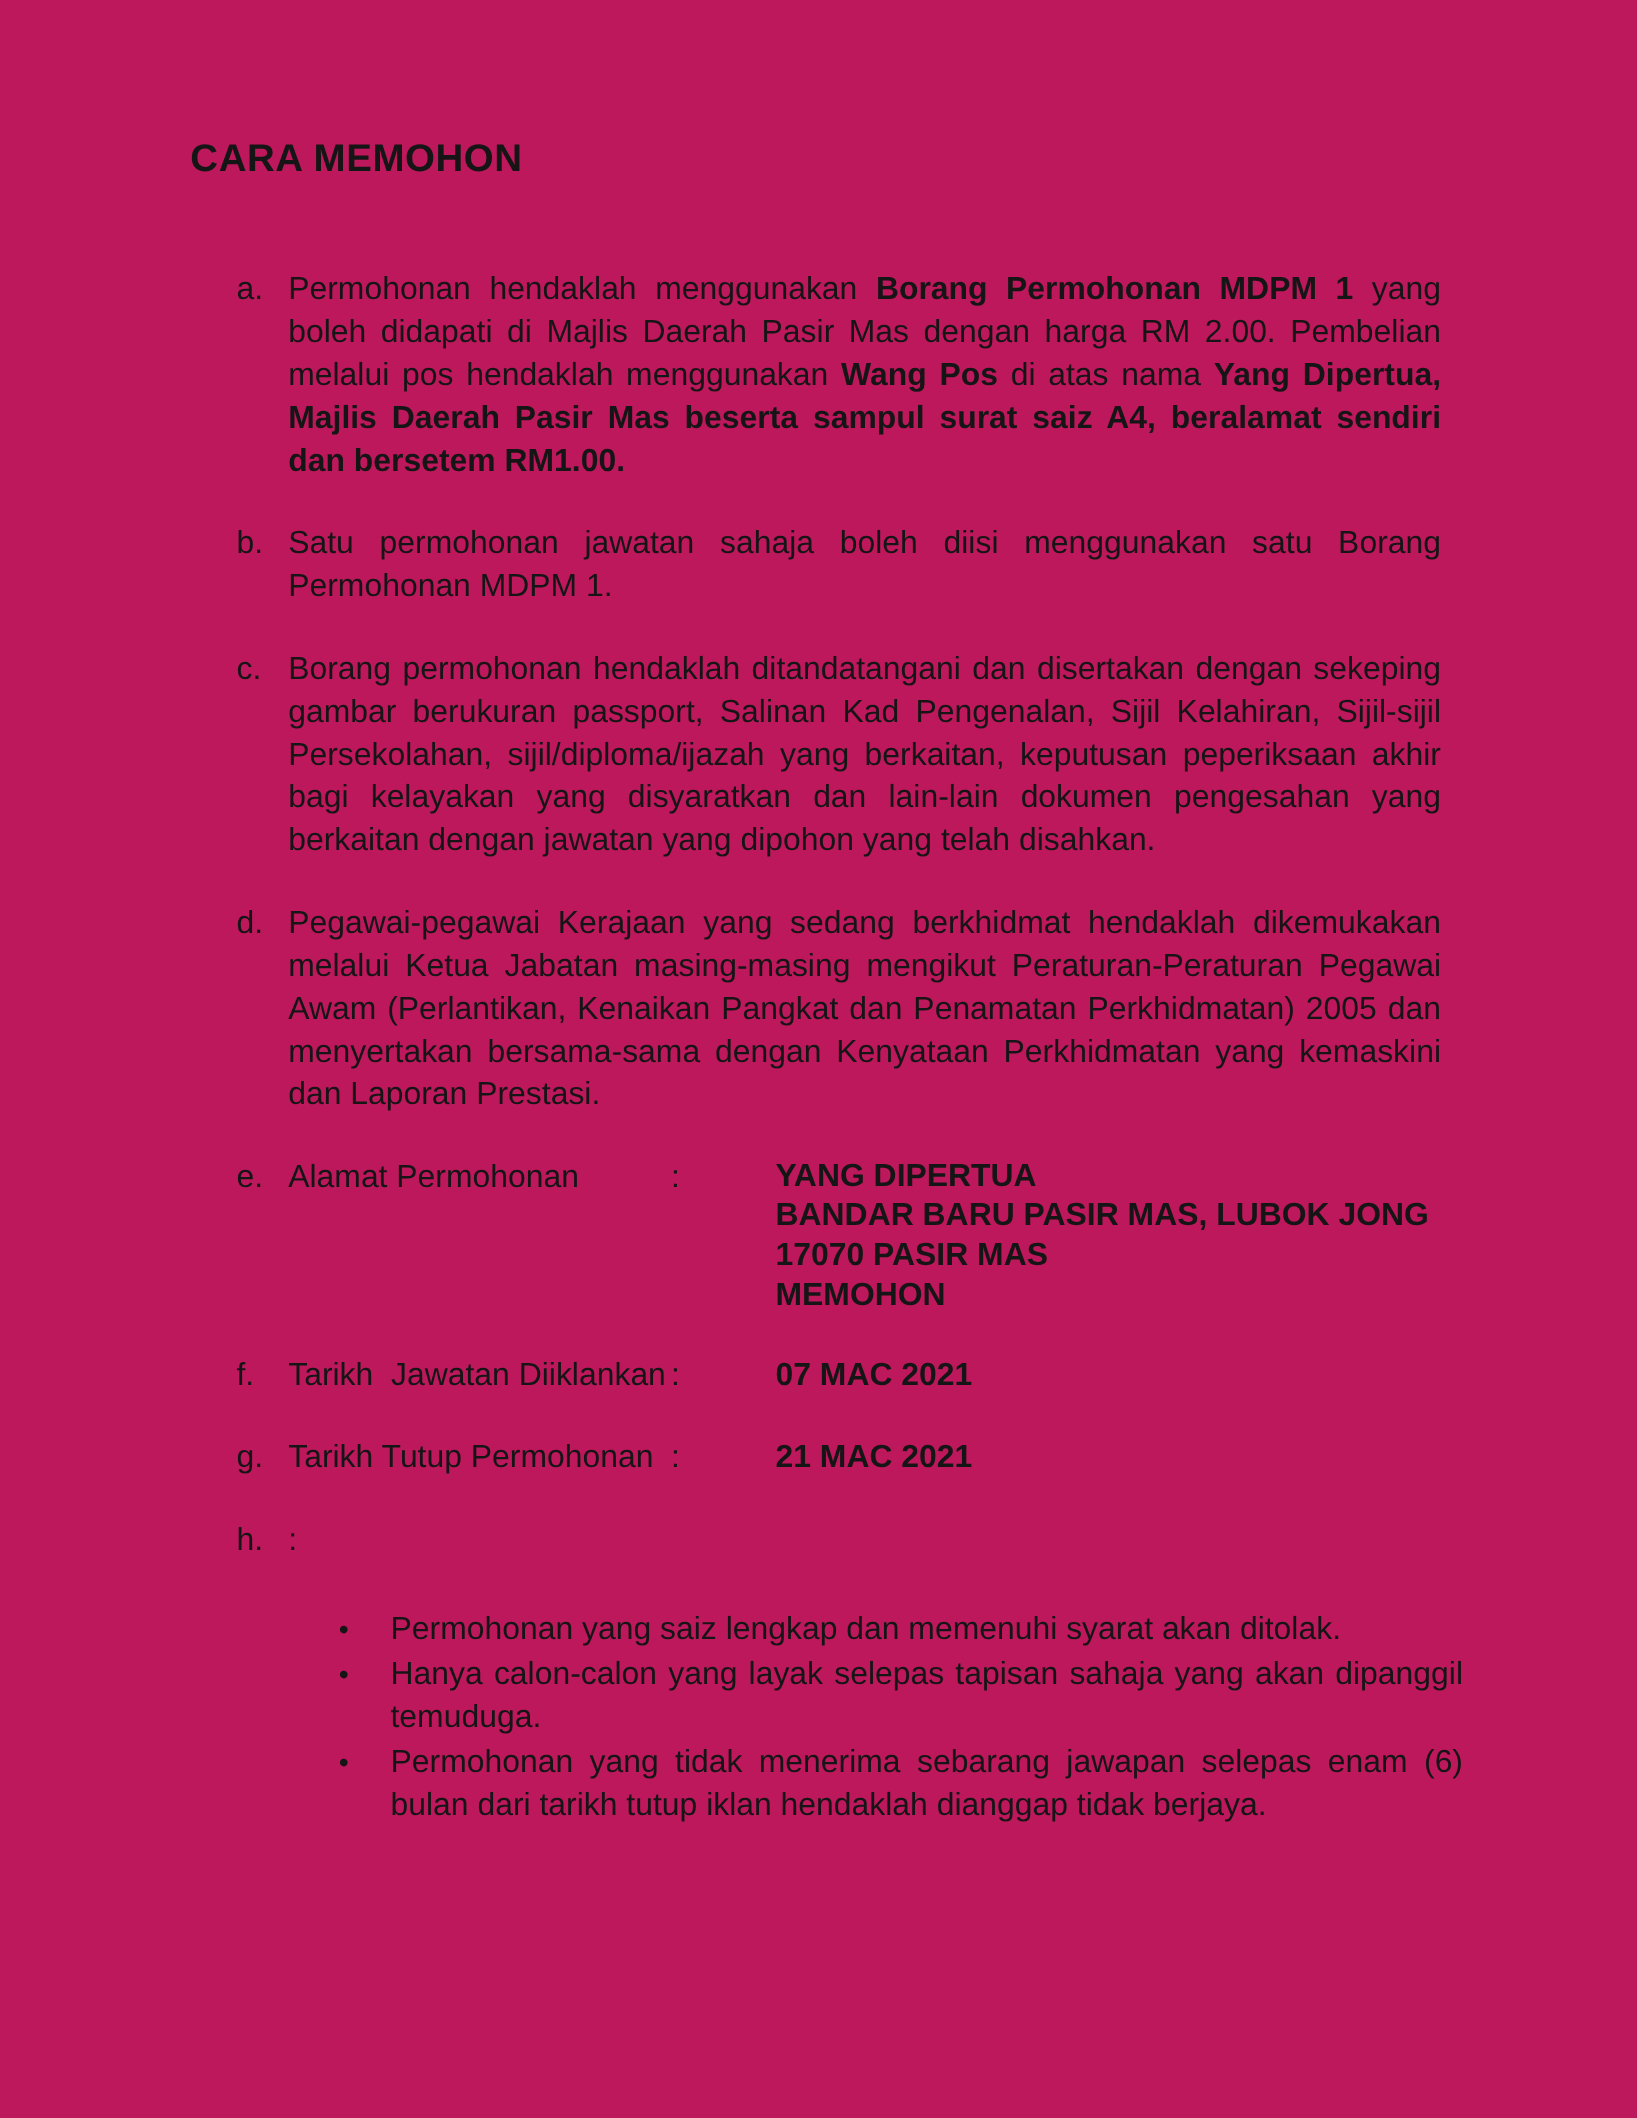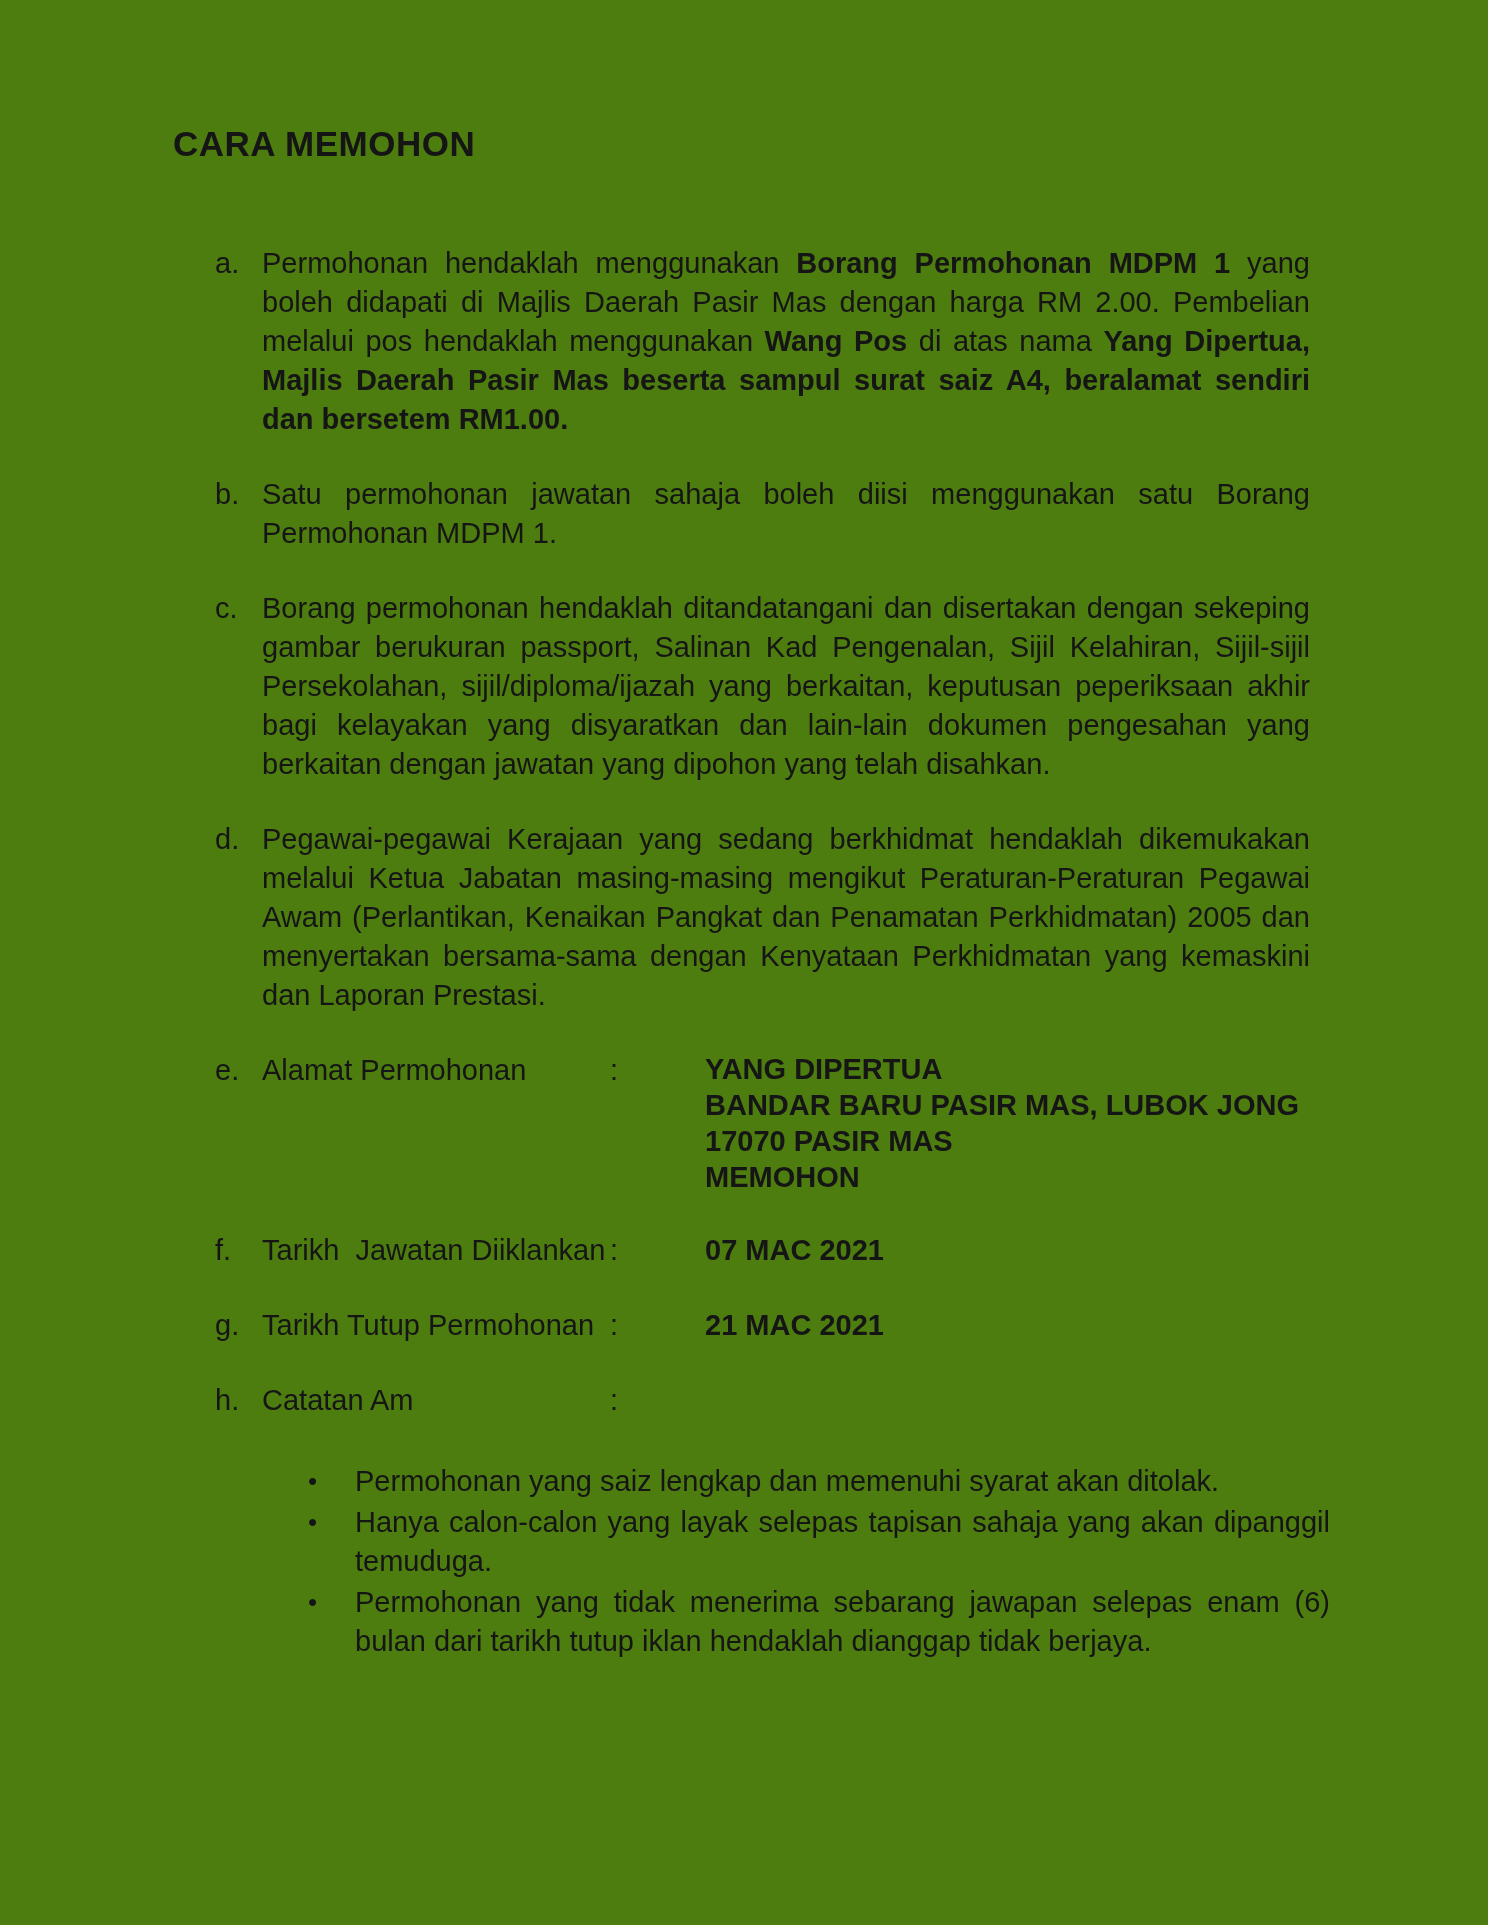"CARA MEMOHON" .page { background: #4d7c0f -> #be185d }
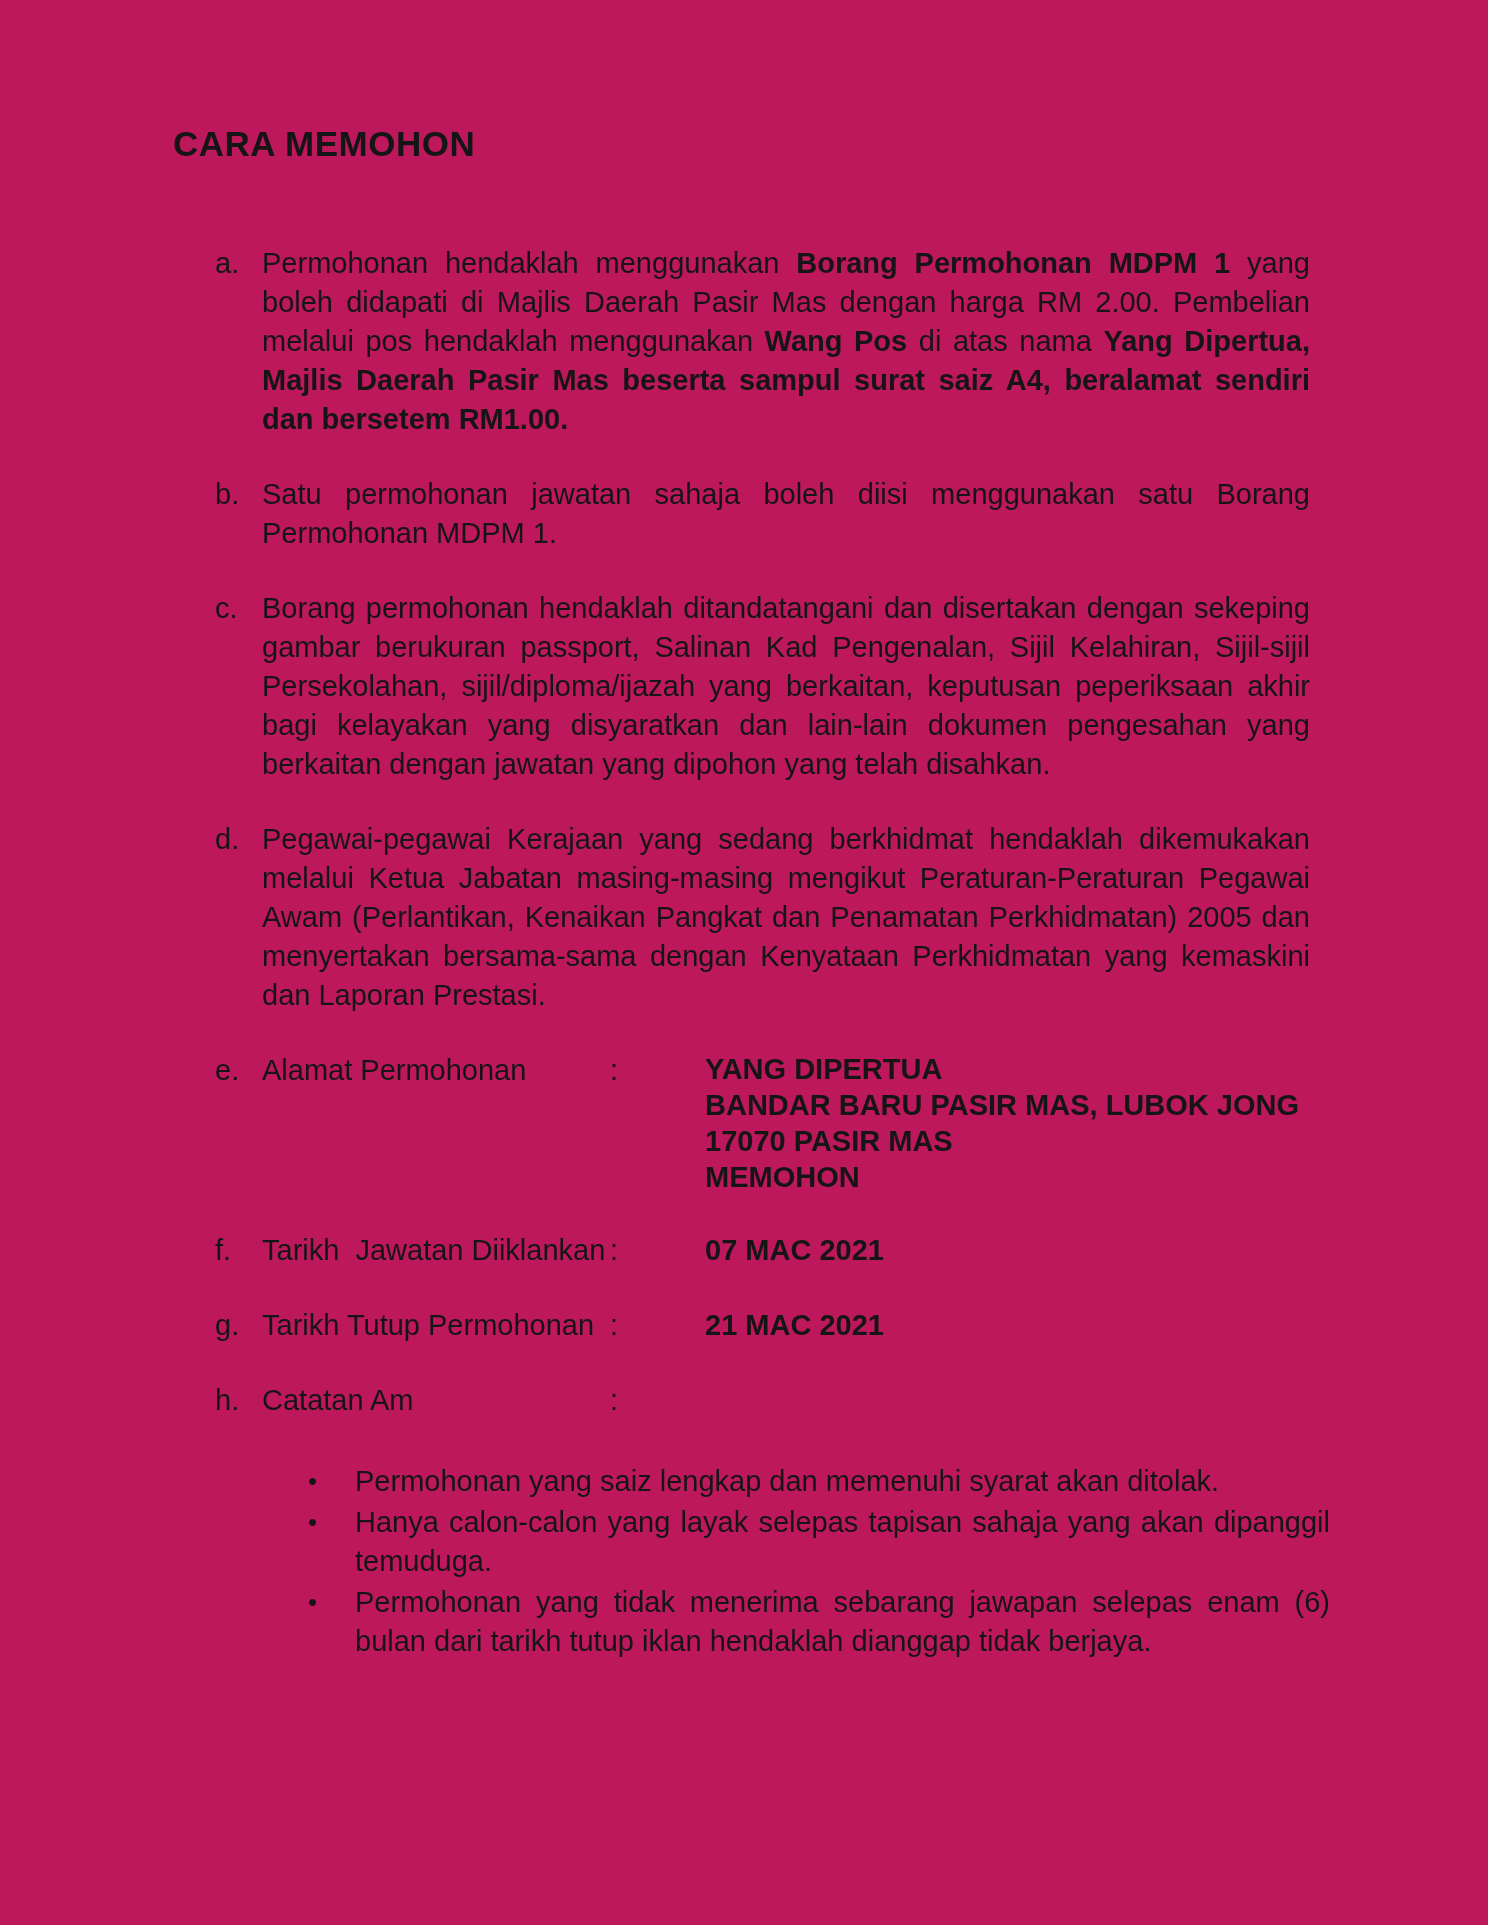"Catatan Am" span.field-label { html: <span>Catatan Am</span> -> none }
